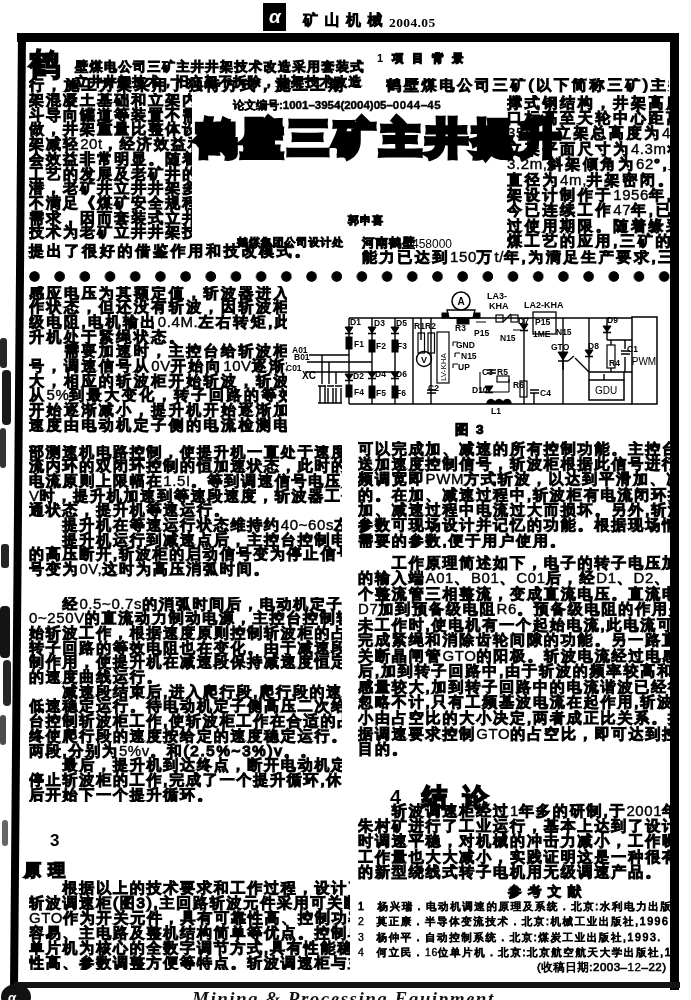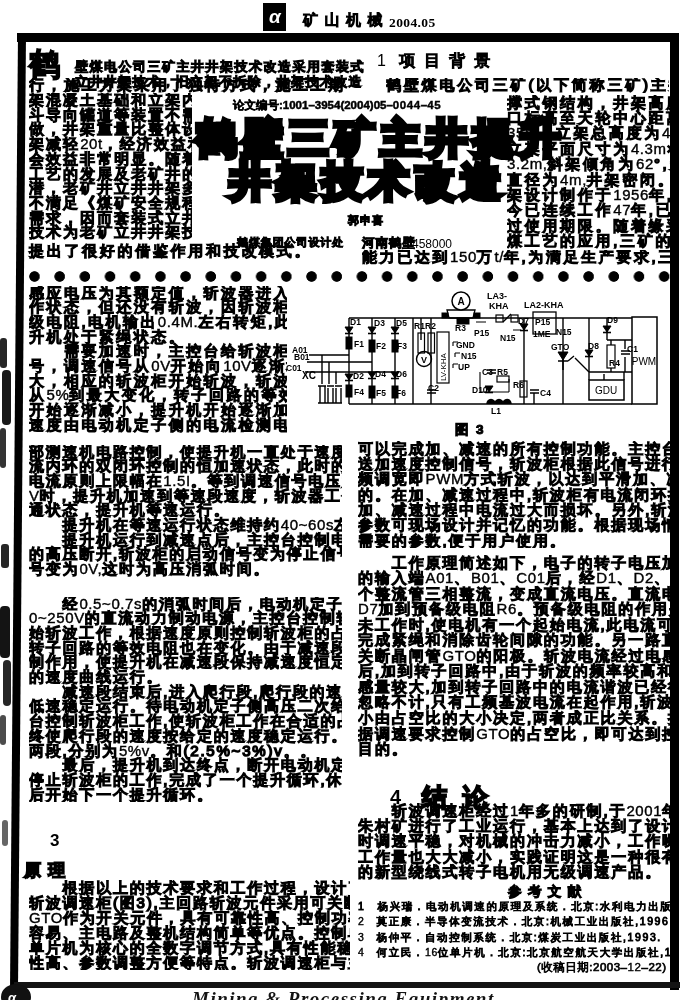"1 项目背景" div.ab { font-size: 16px -> 11px; font-weight: normal -> bold }
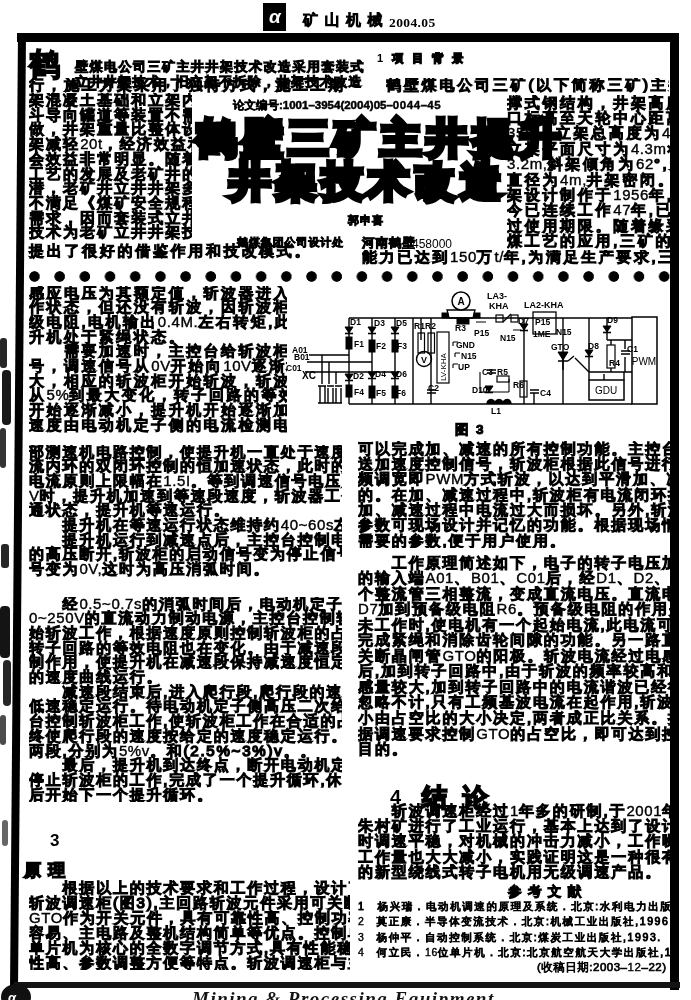"井架技术改造" div.ab { html: <div>井架技术改造</div> -> none }
